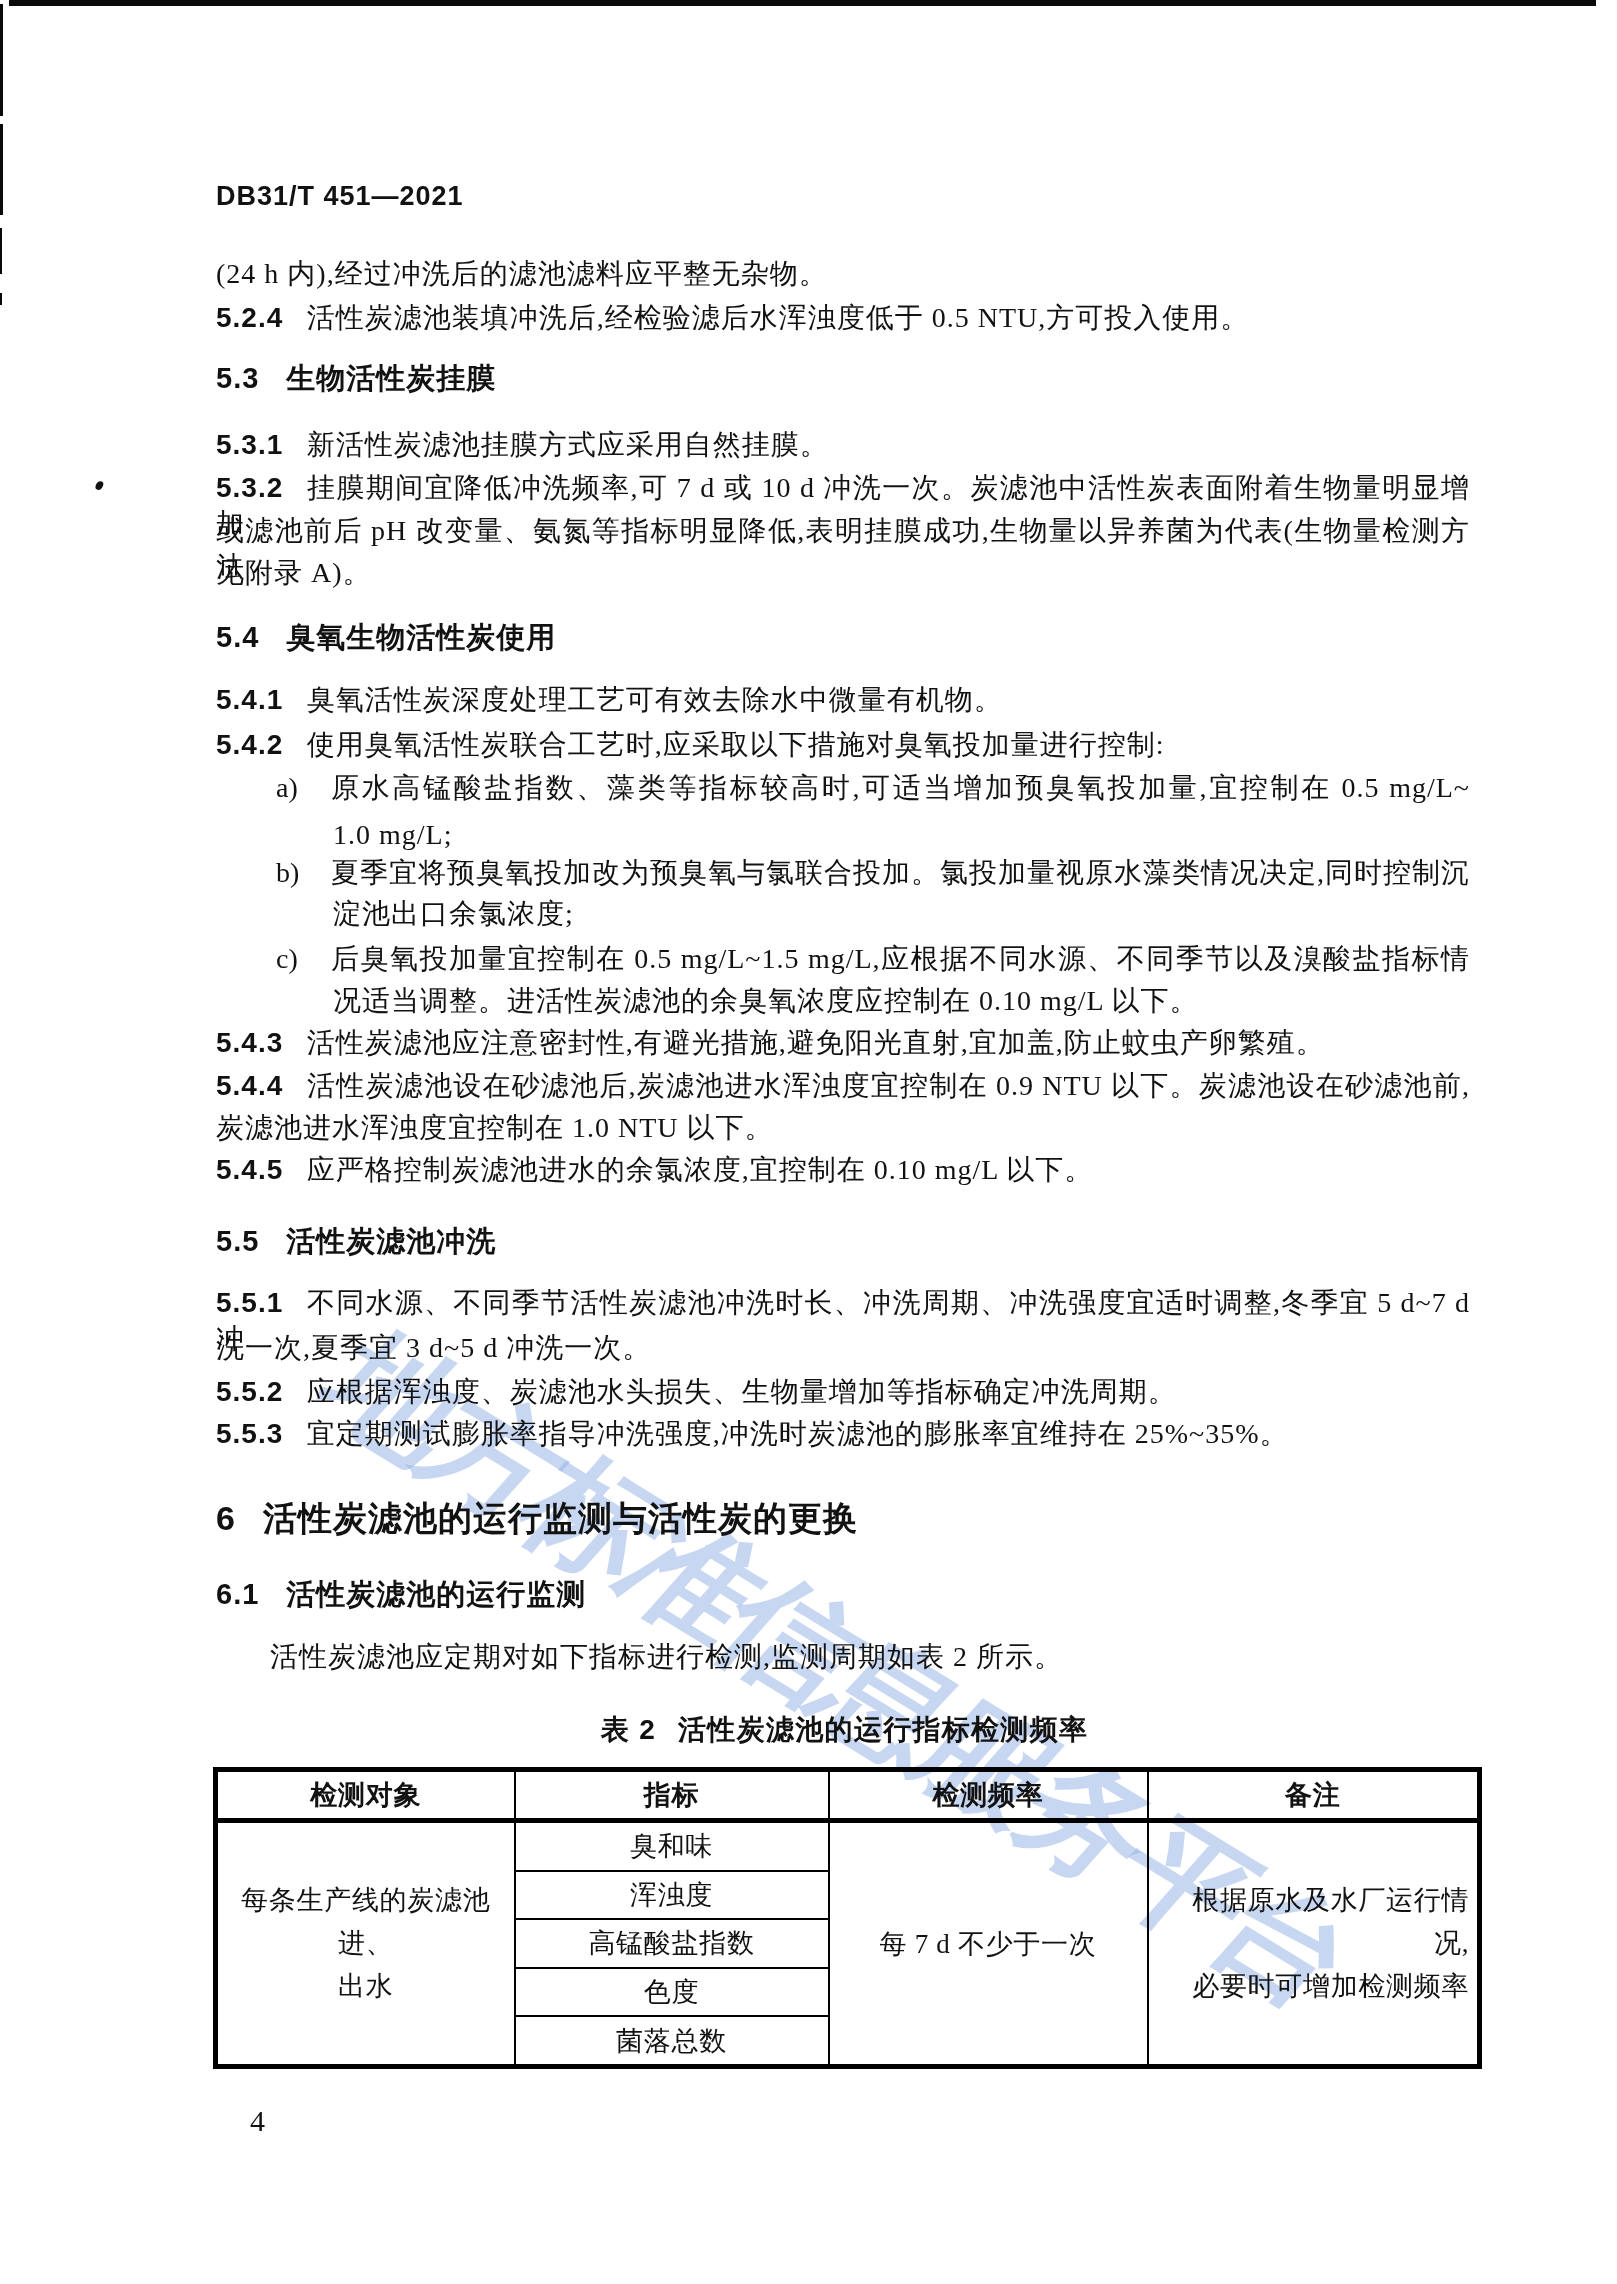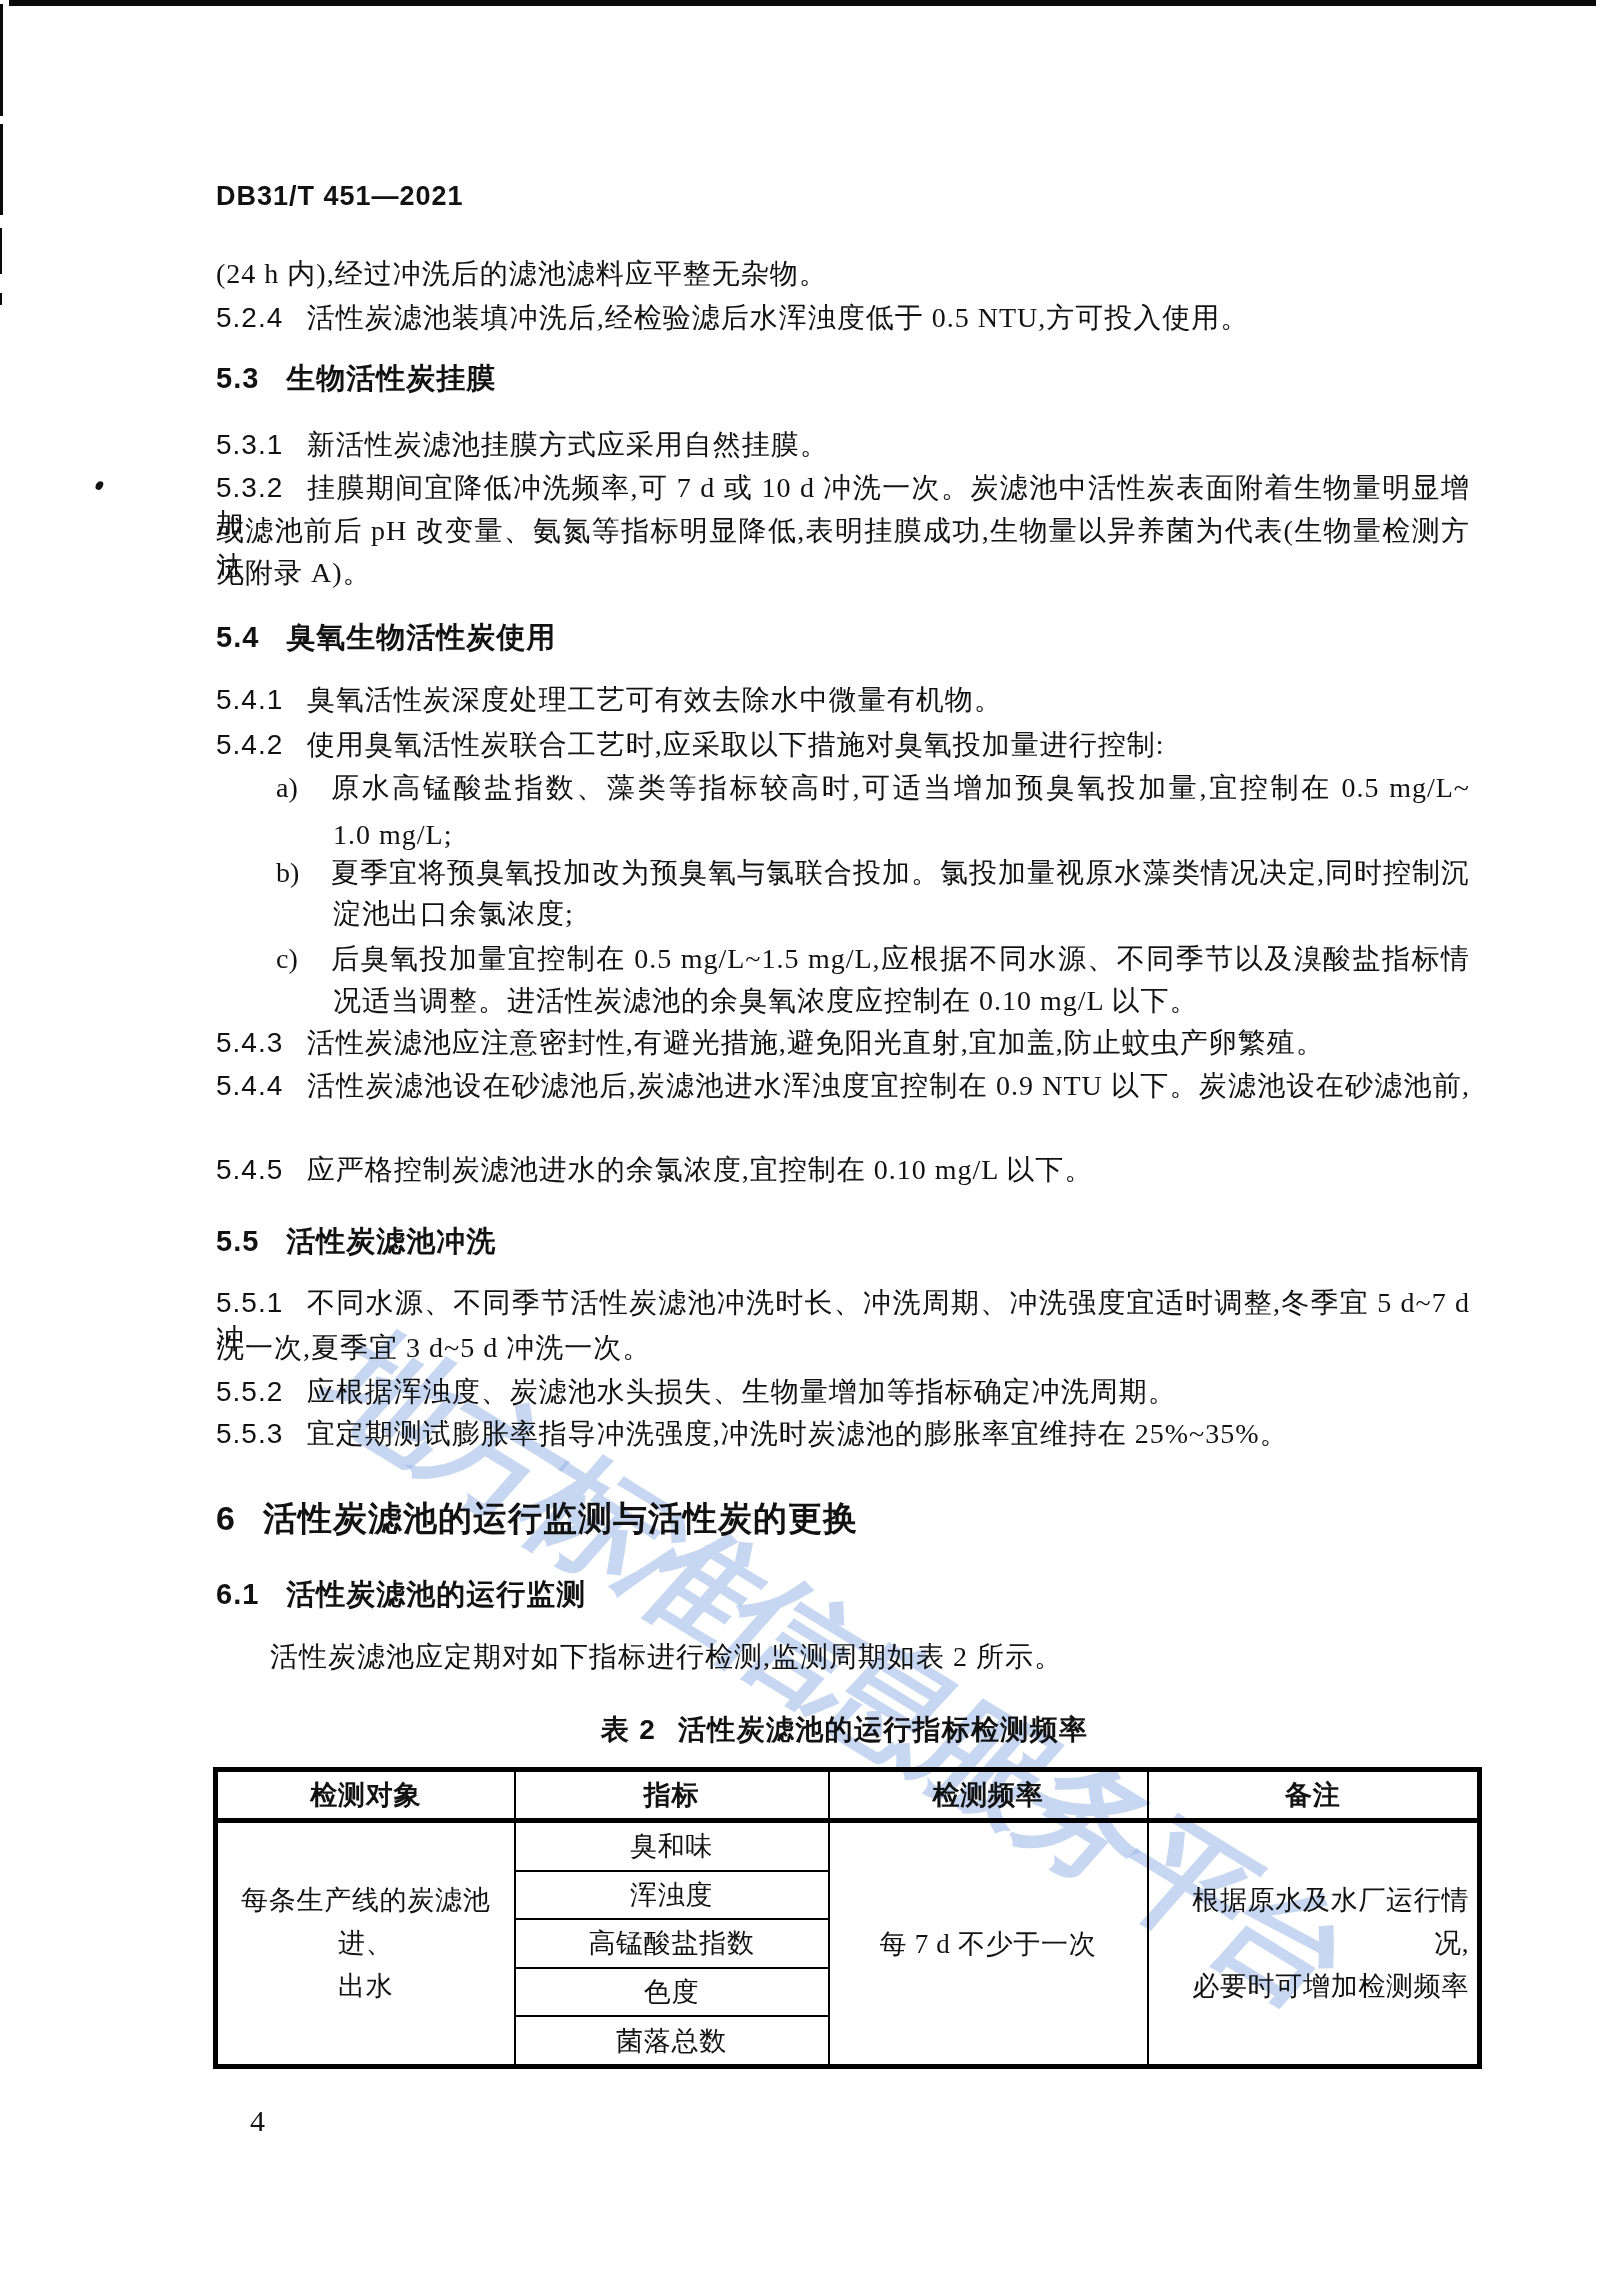"5.2.4" .num { font-weight: normal -> bold }
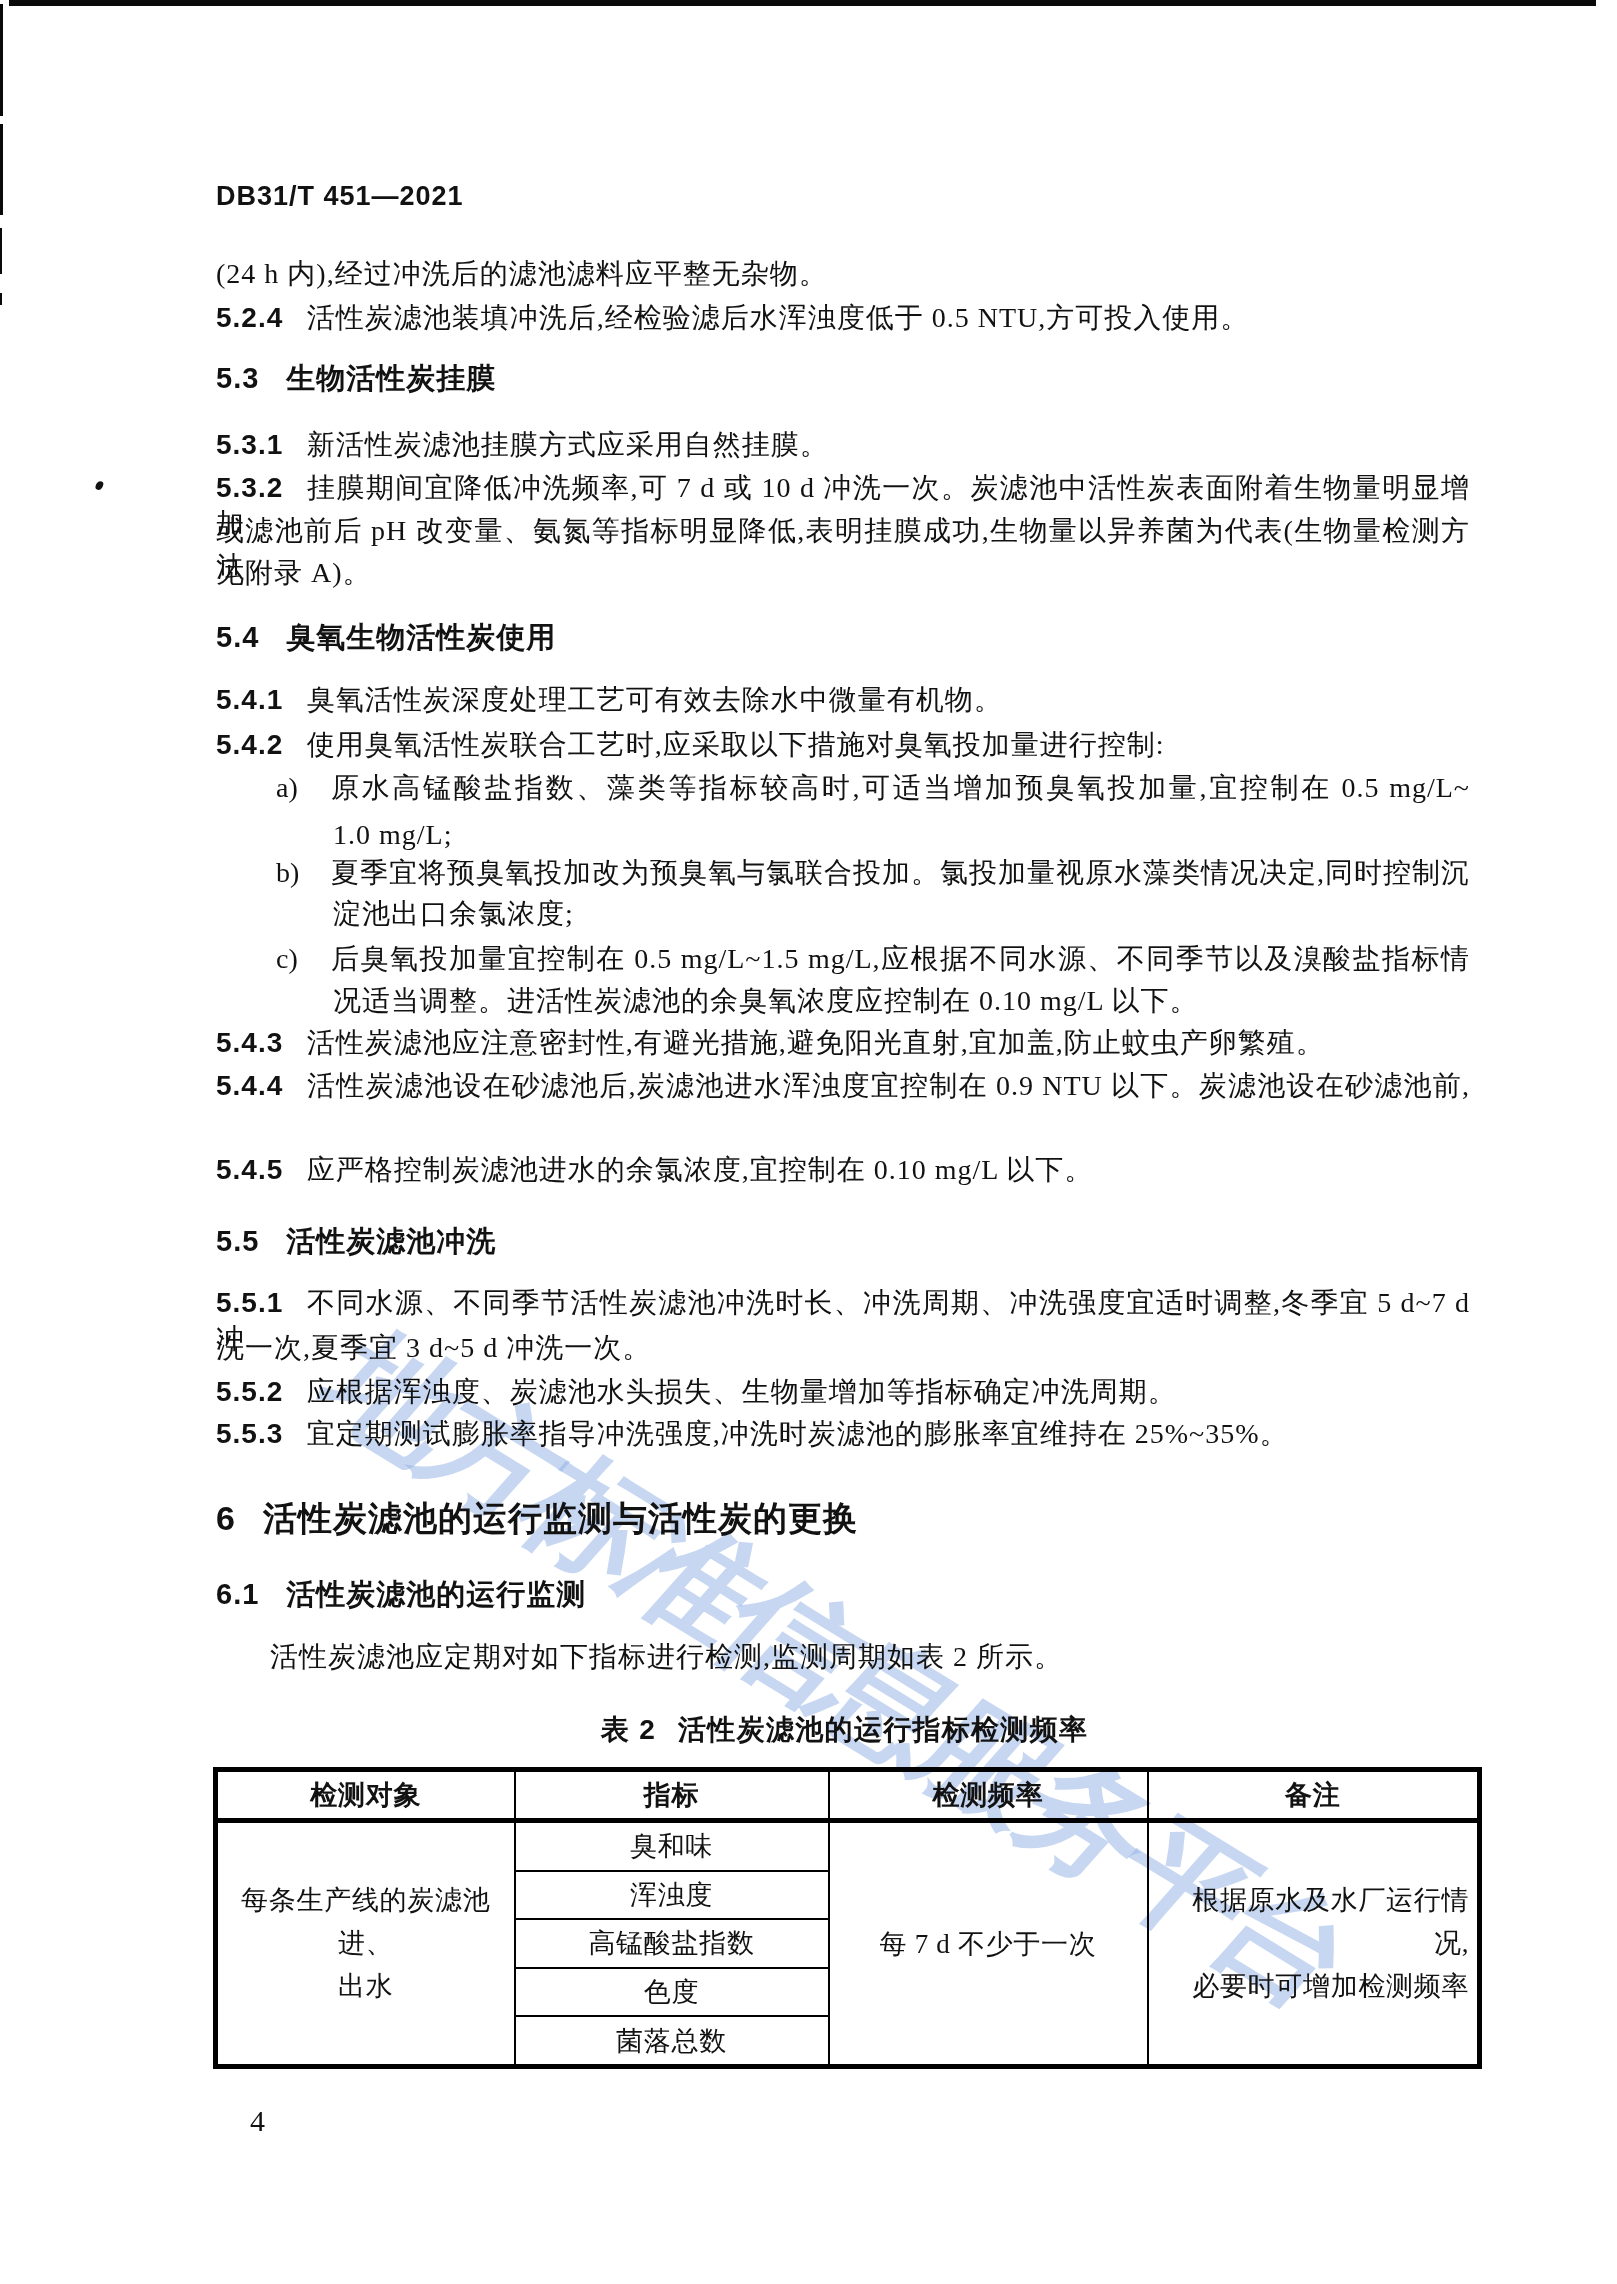"炭滤池进水浑浊度宜控制在 1.0 NTU 以下。" div.ln { html: none -> <div>炭滤池进水浑浊度宜控制在 1.0 NTU 以下。</div> }
